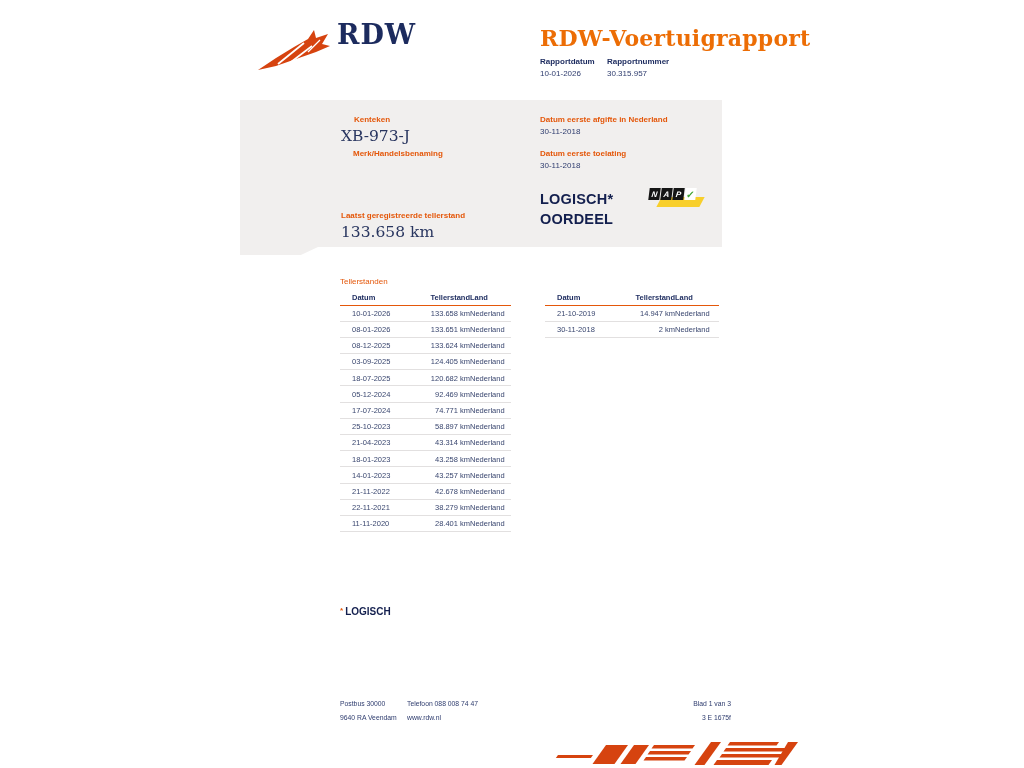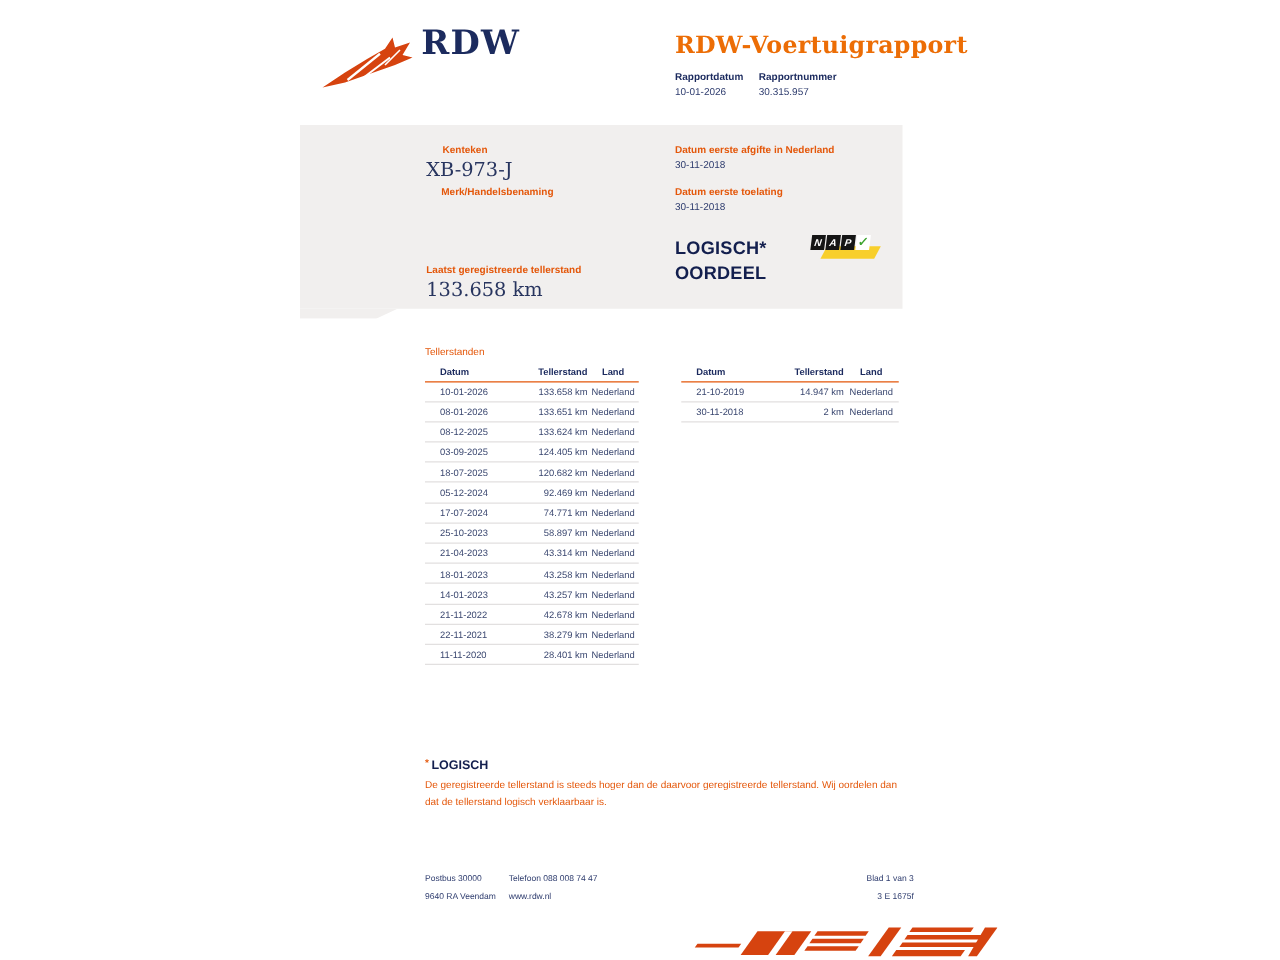"RDW-Voertuigrapport" .doc-title { font-size: 19px -> 22px }
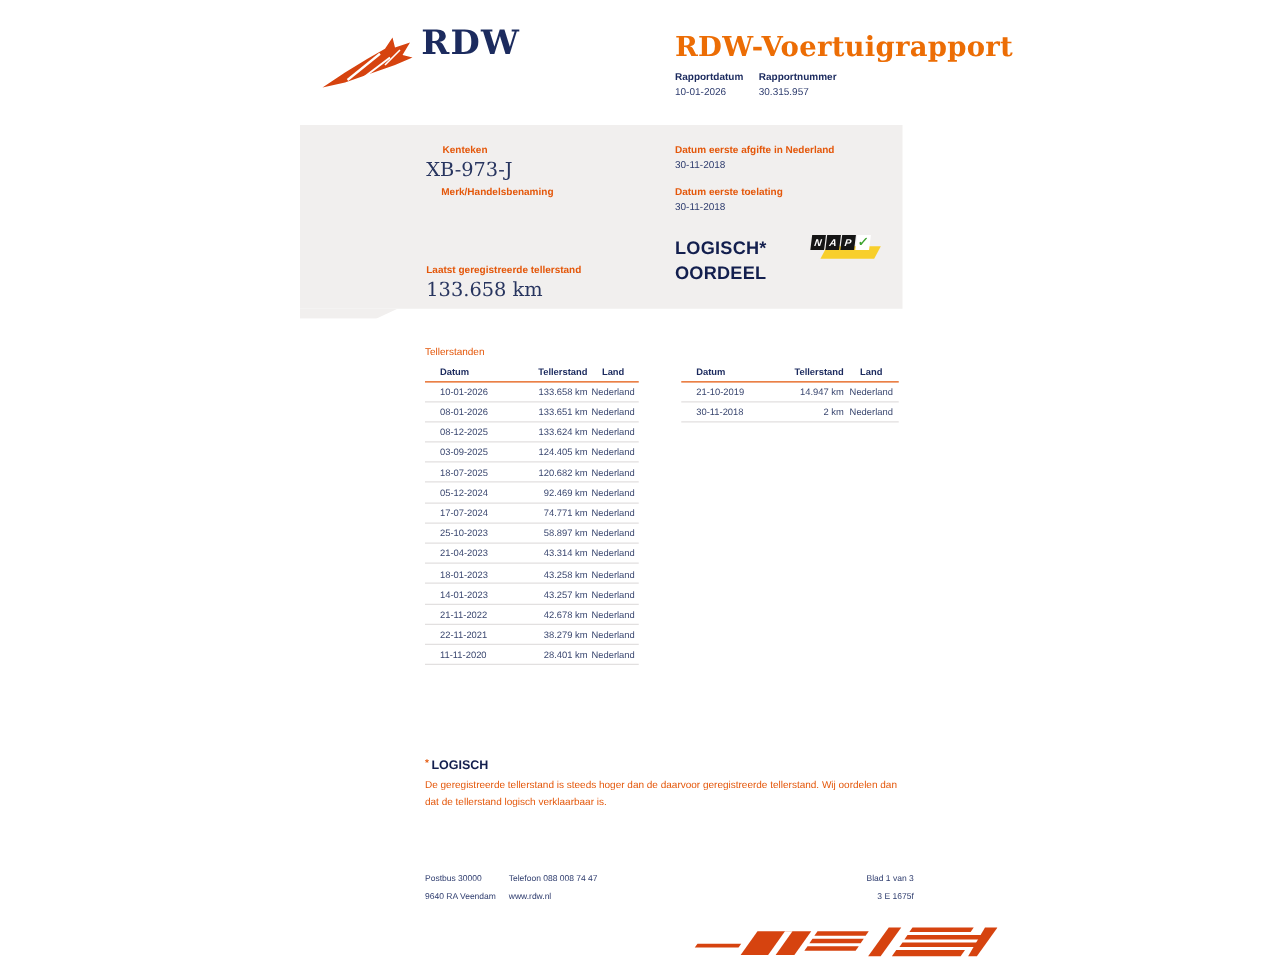"Land" .c-land { text-align: center -> left }
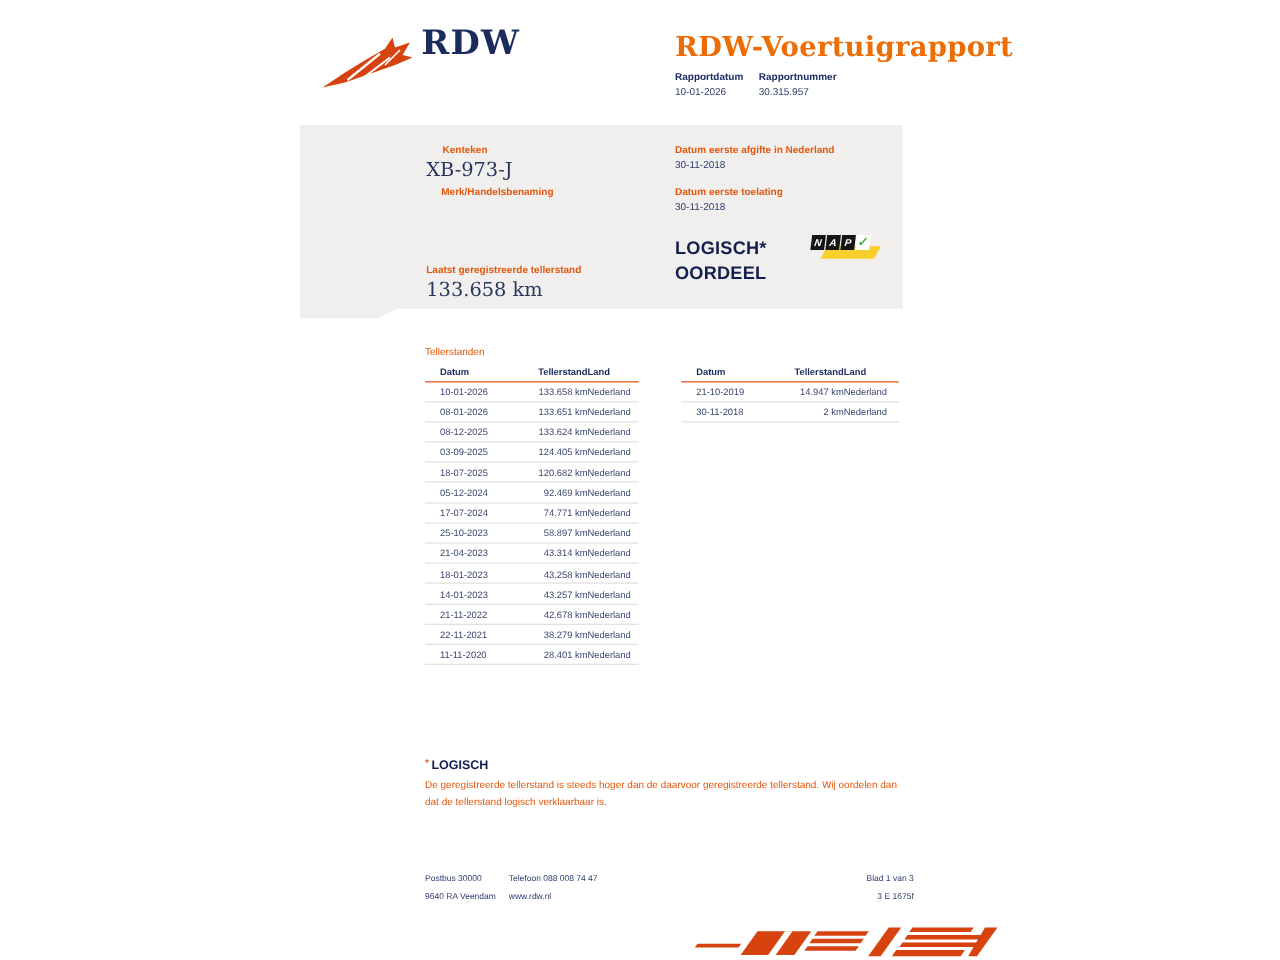"De geregistreerde tellerstand is steeds" div.note-body { html: <div> <div>De geregistreerde tellerstand is steeds hoger dan de daarvoor geregistreerde tellerstand. Wij oordelen dan</div> <div>dat de tellerstand logisch verklaarbaar is.</div> </div> -> none }
